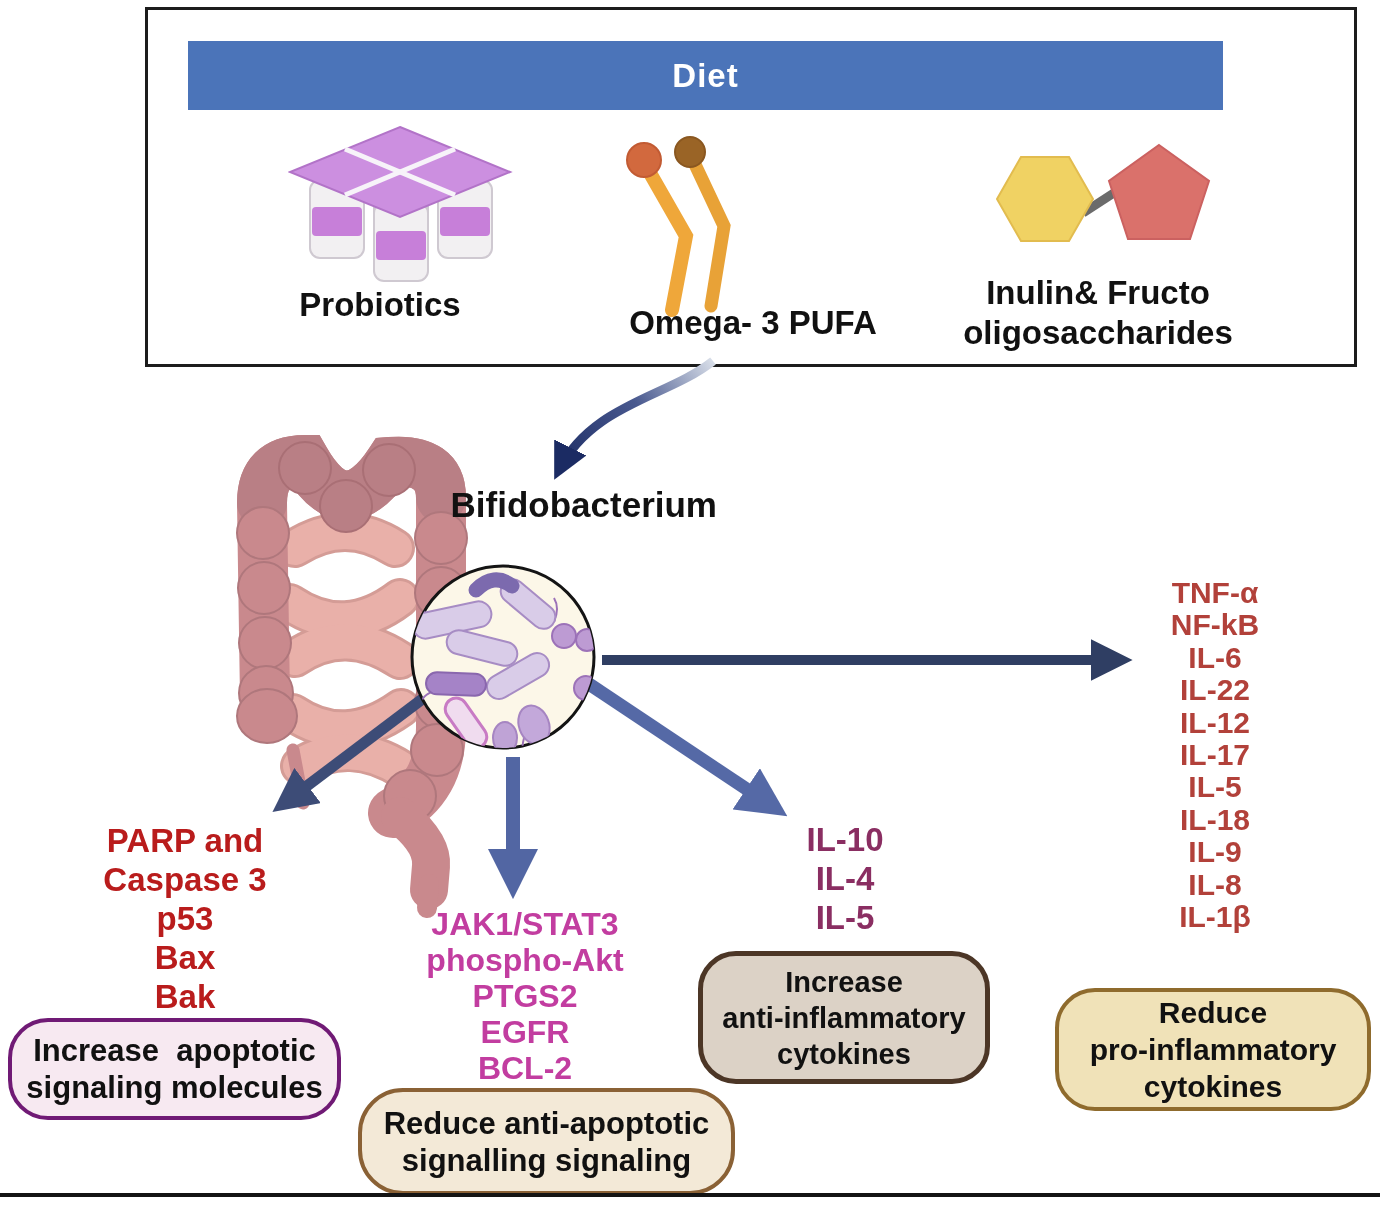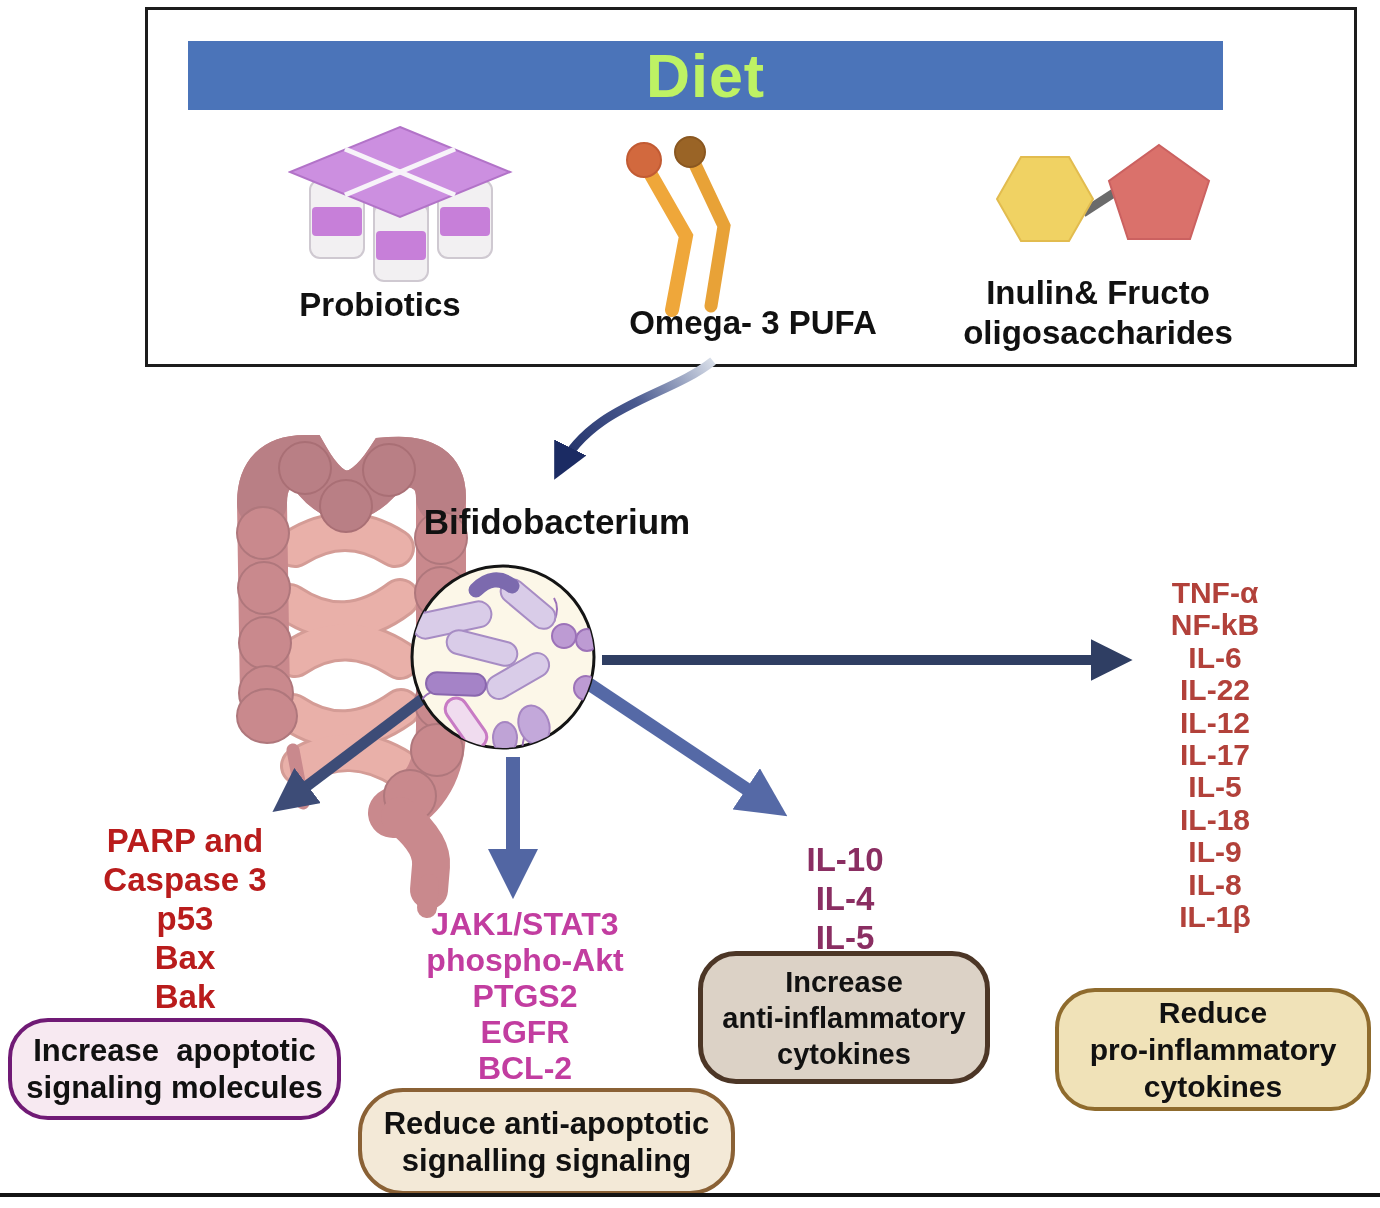"Diet" .diet-title { color: #bef264 -> #ffffff; font-size: 61px -> 33px }
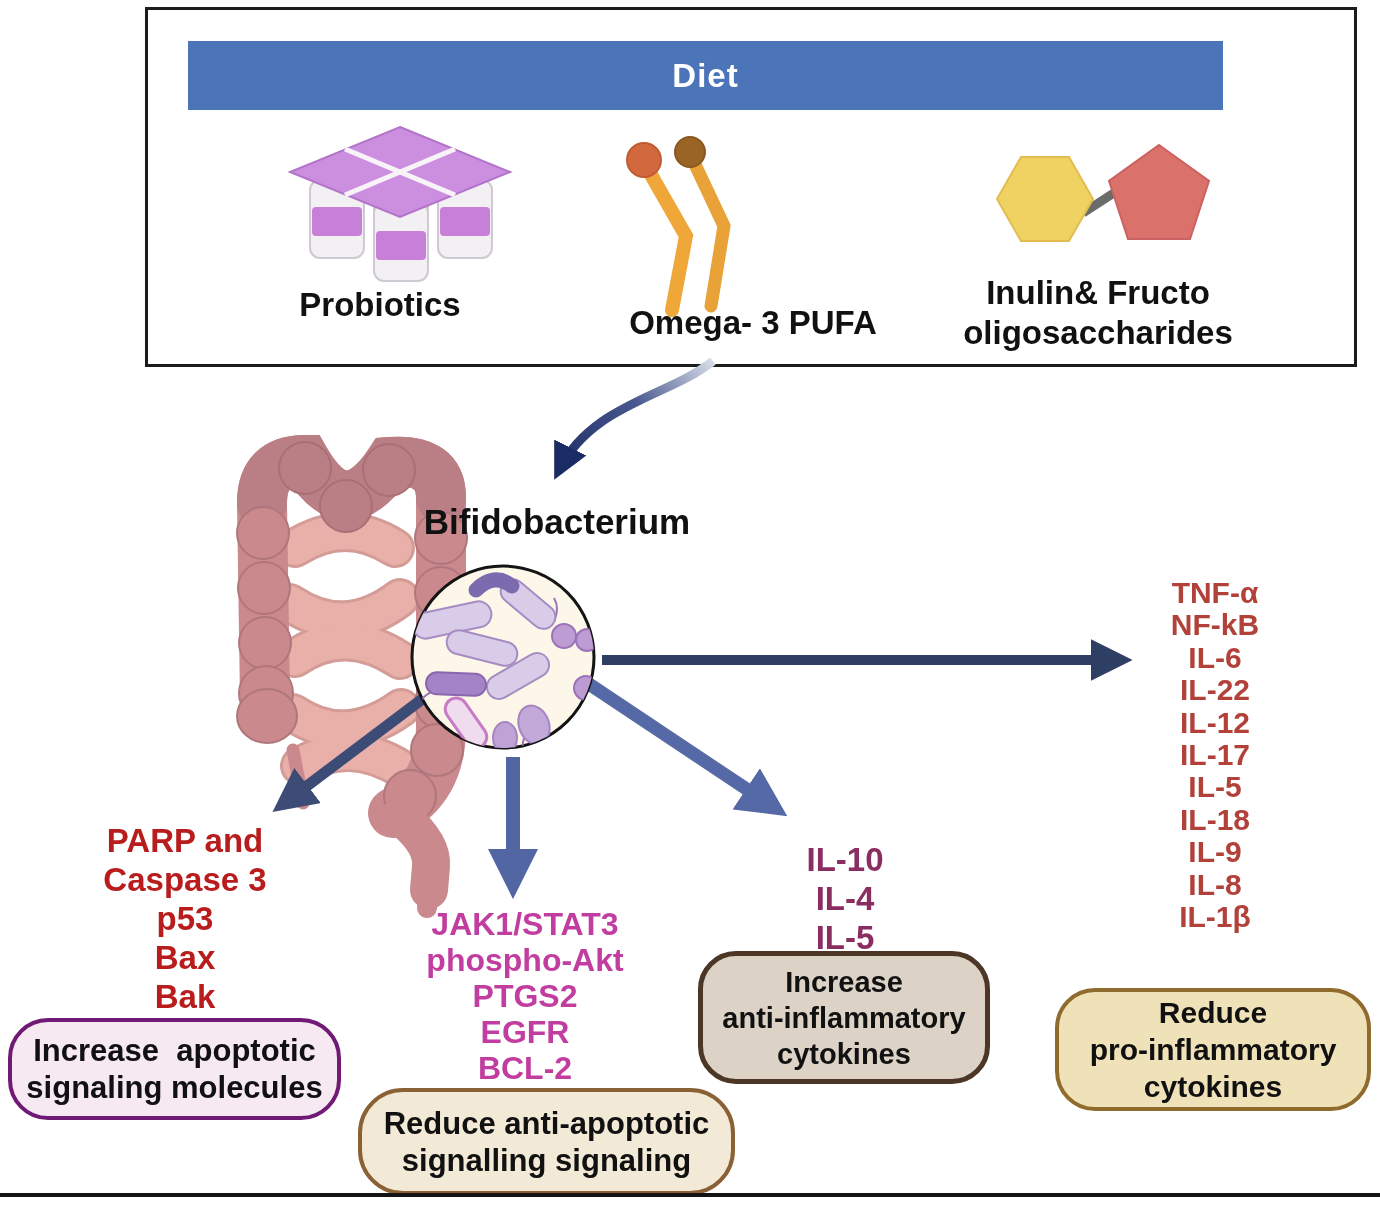"Bifidobacterium" .bif-label { text-align: center -> right; top: 502px -> 485px }
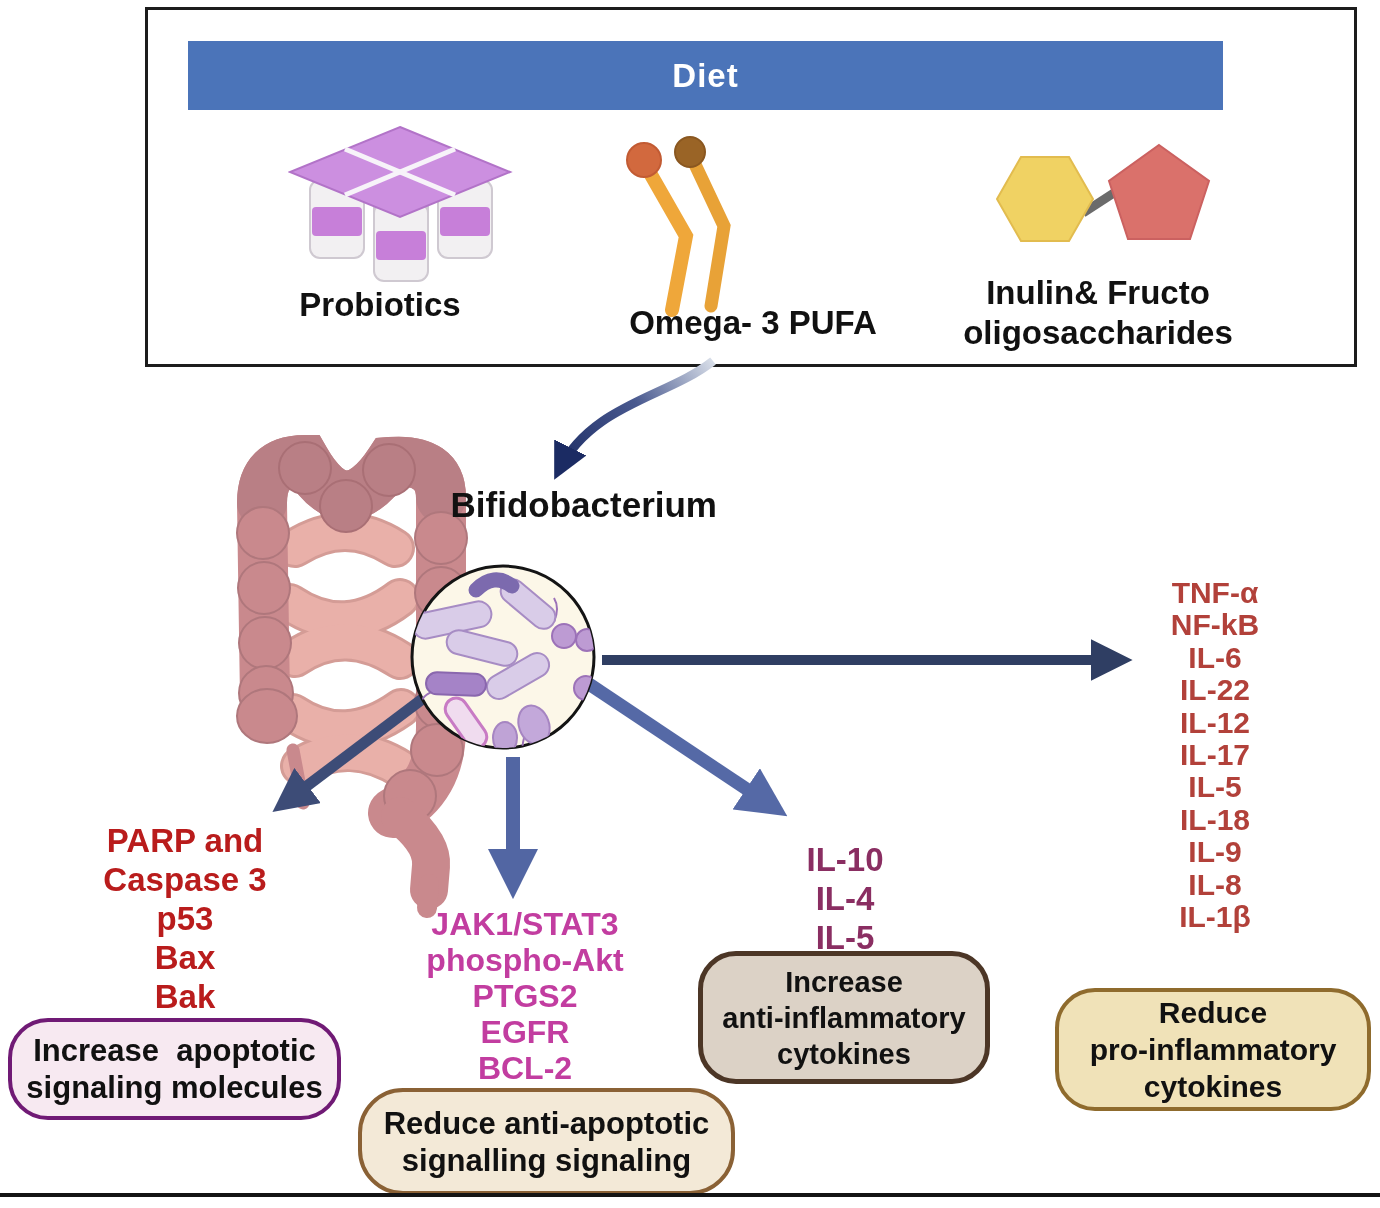"IL-10" .col-antiinfl { top: 840px -> 820px }
